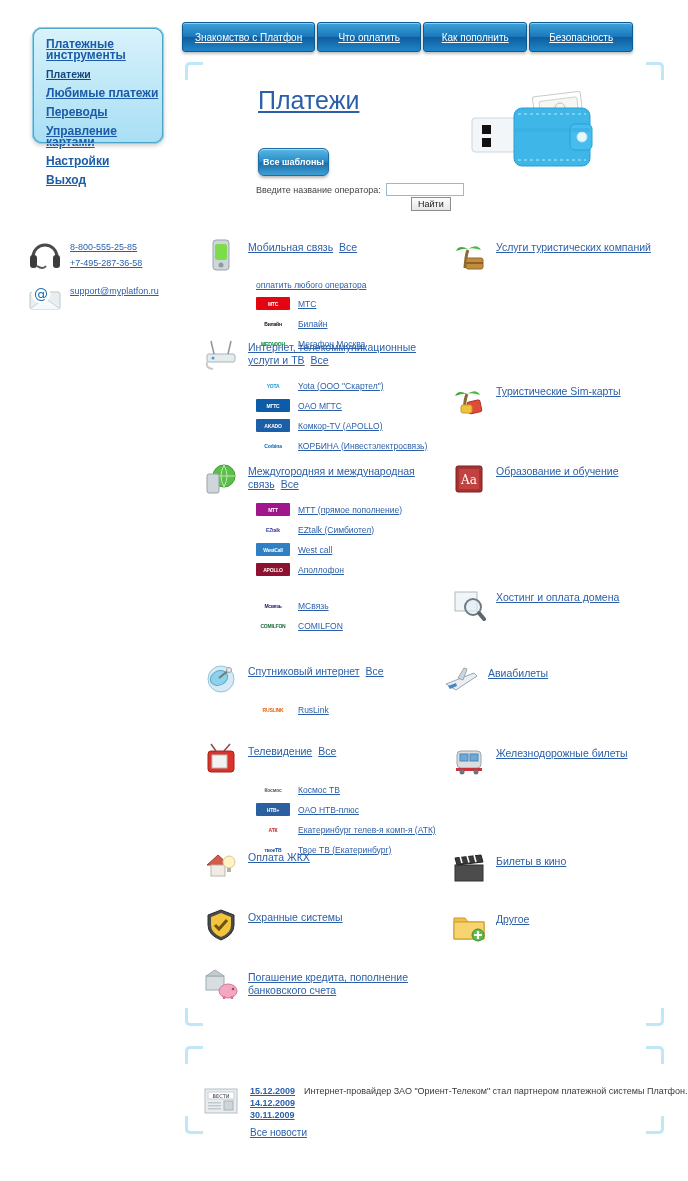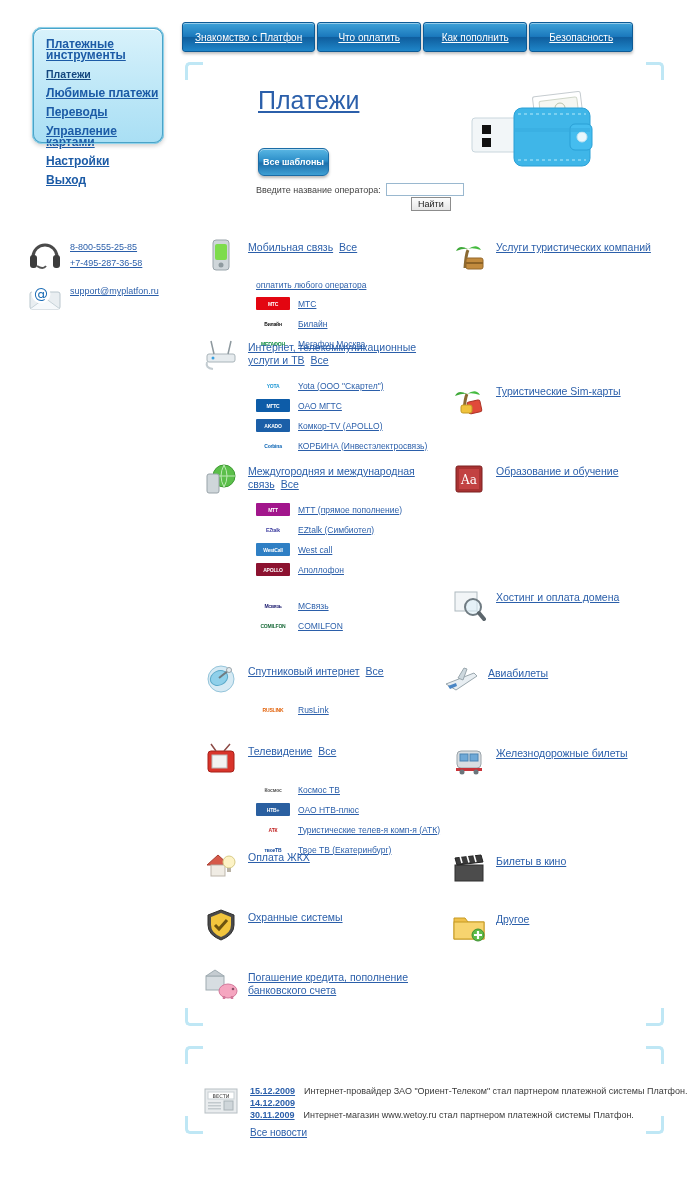"Туристические телев-я комп-я (АТК)" span.op-name { text: Туристические -> Екатеринбург }
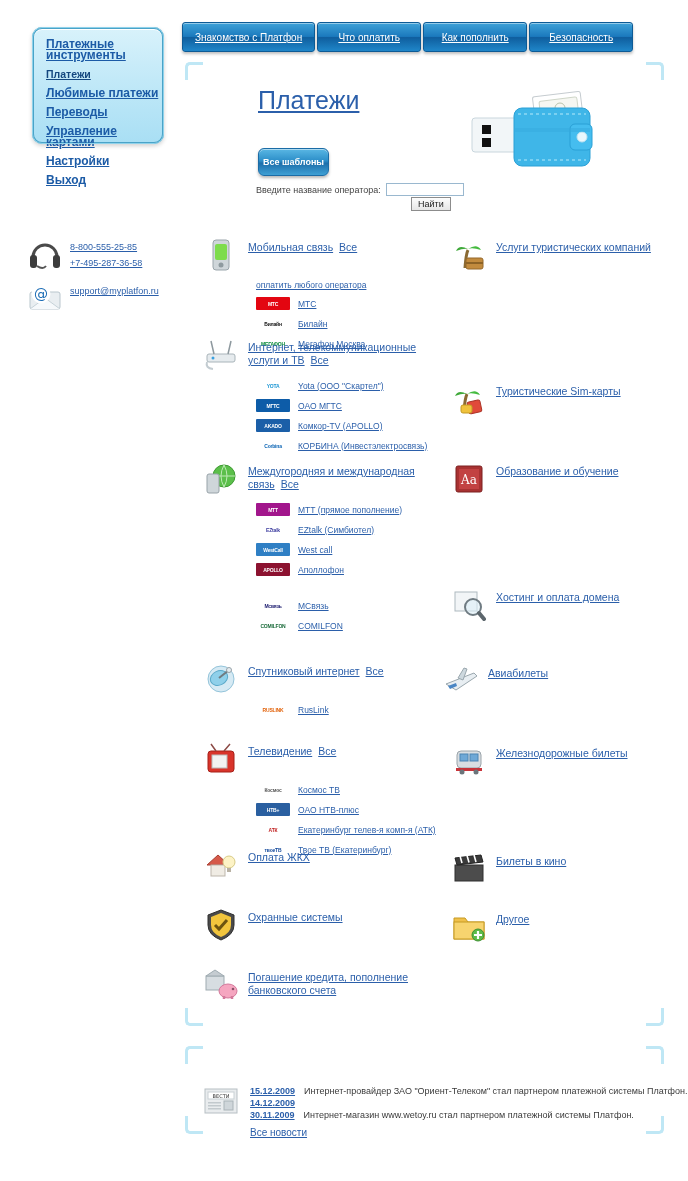"Интернет-магазин www.wetoy.ru стал" span.news-text { html: <span>Интернет-магазин www.wetoy.ru стал партнером платежной системы Платфон.</span> -> none }
